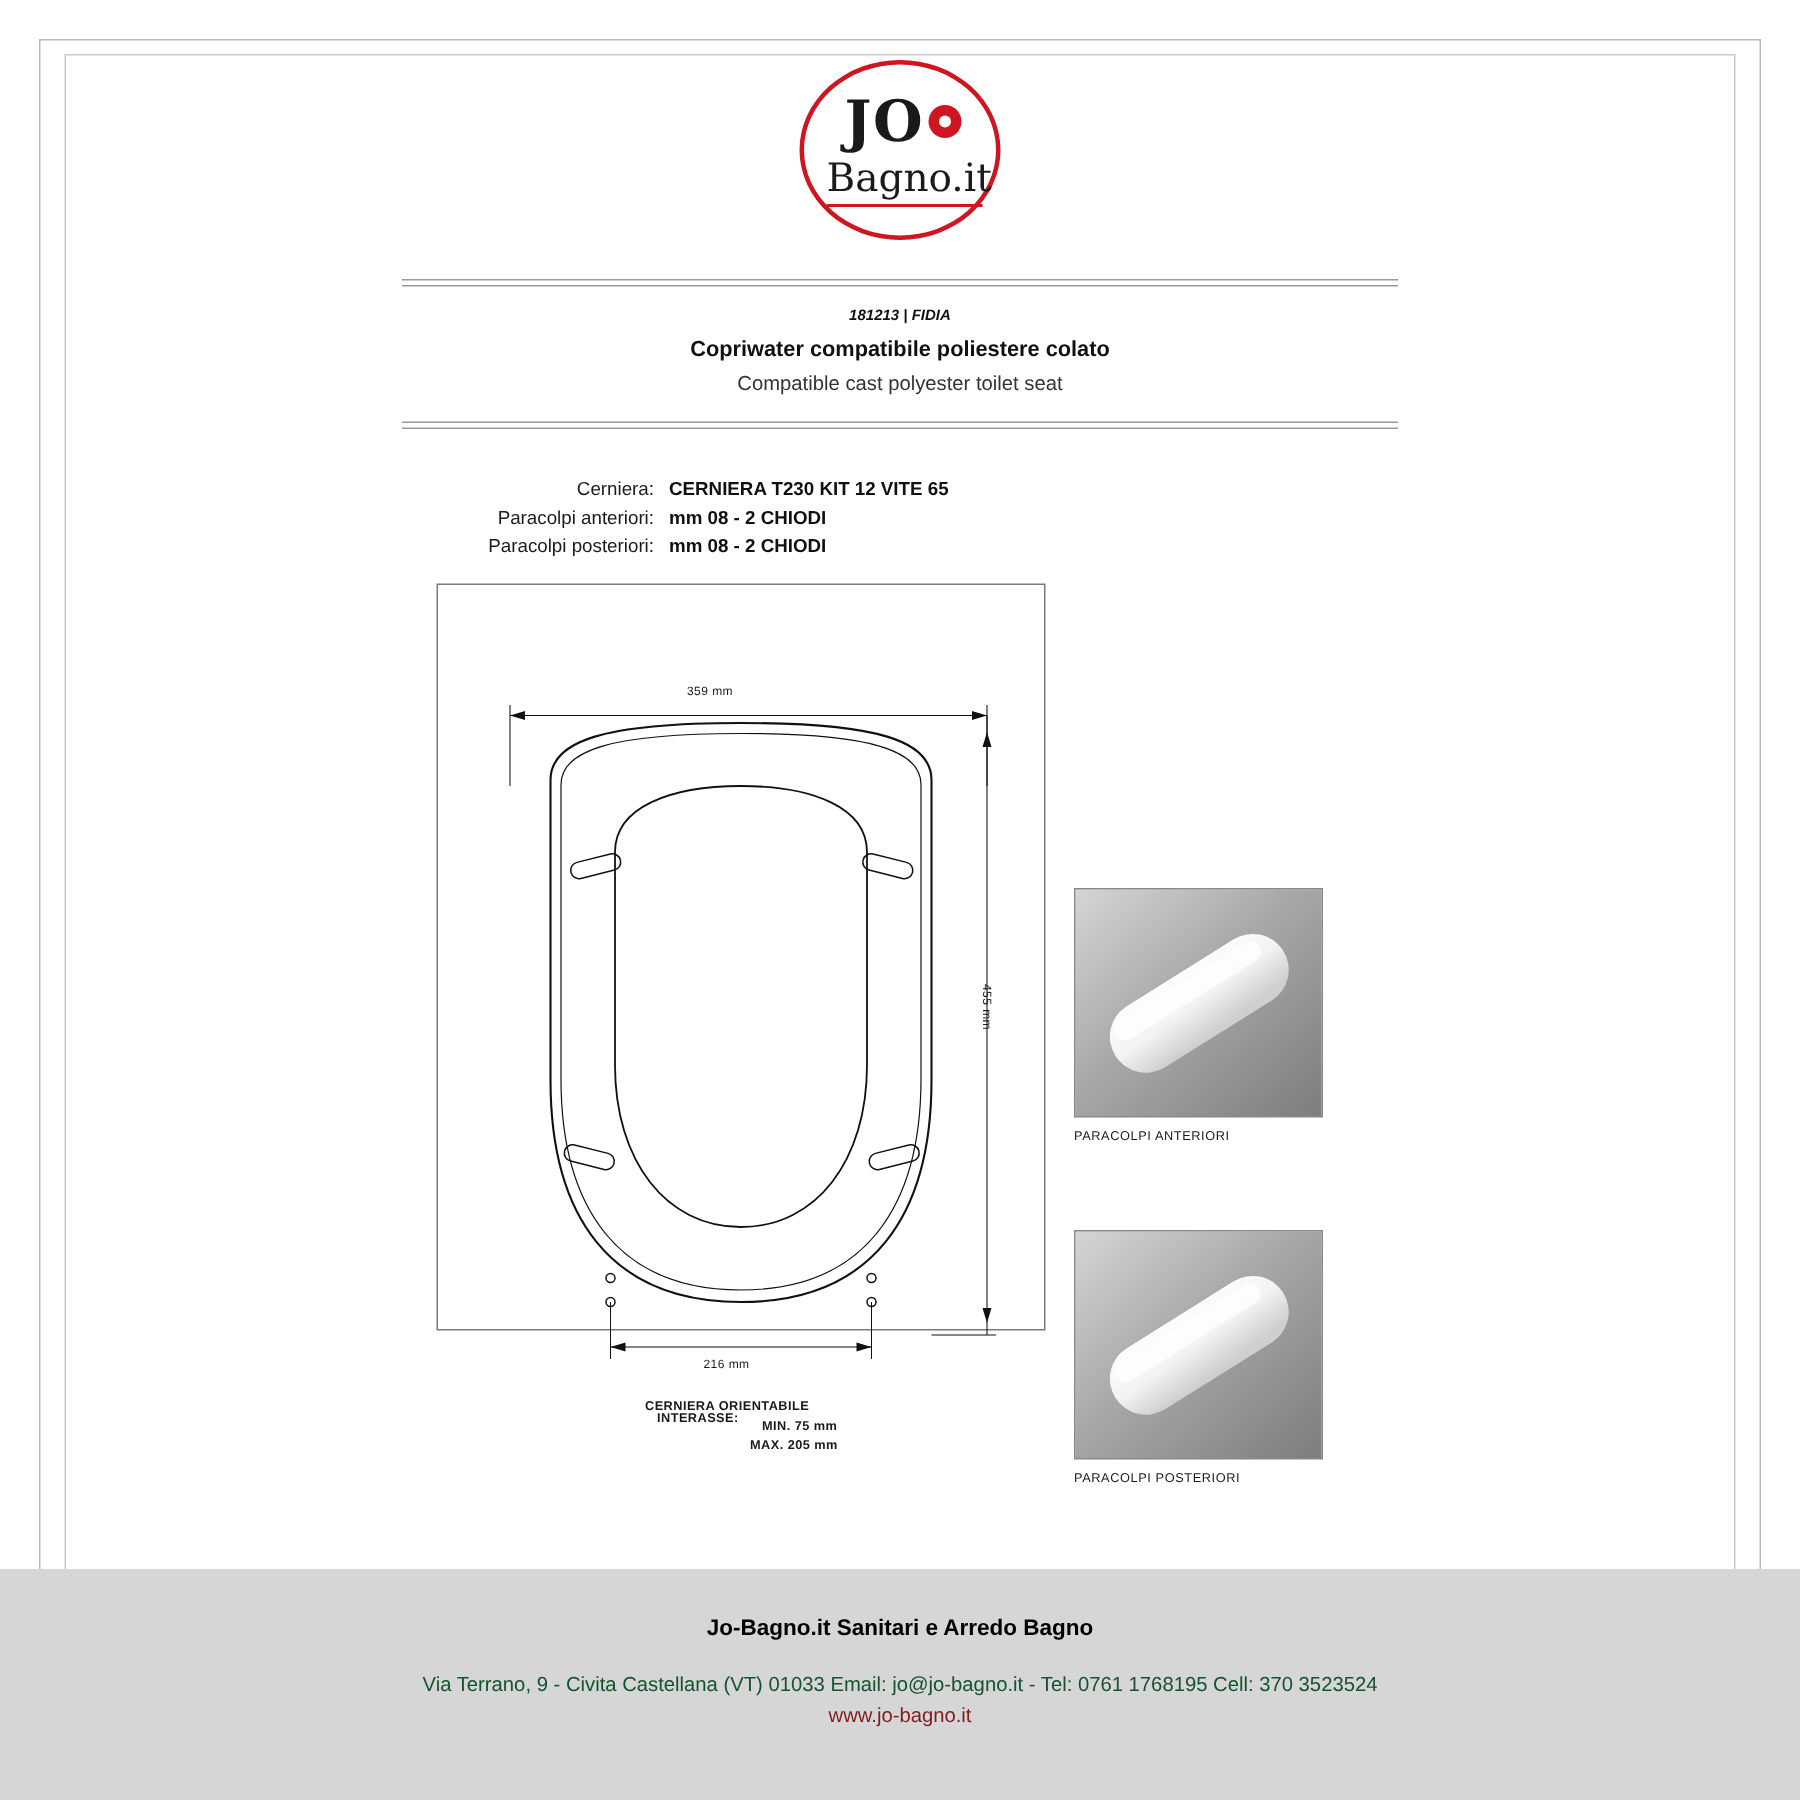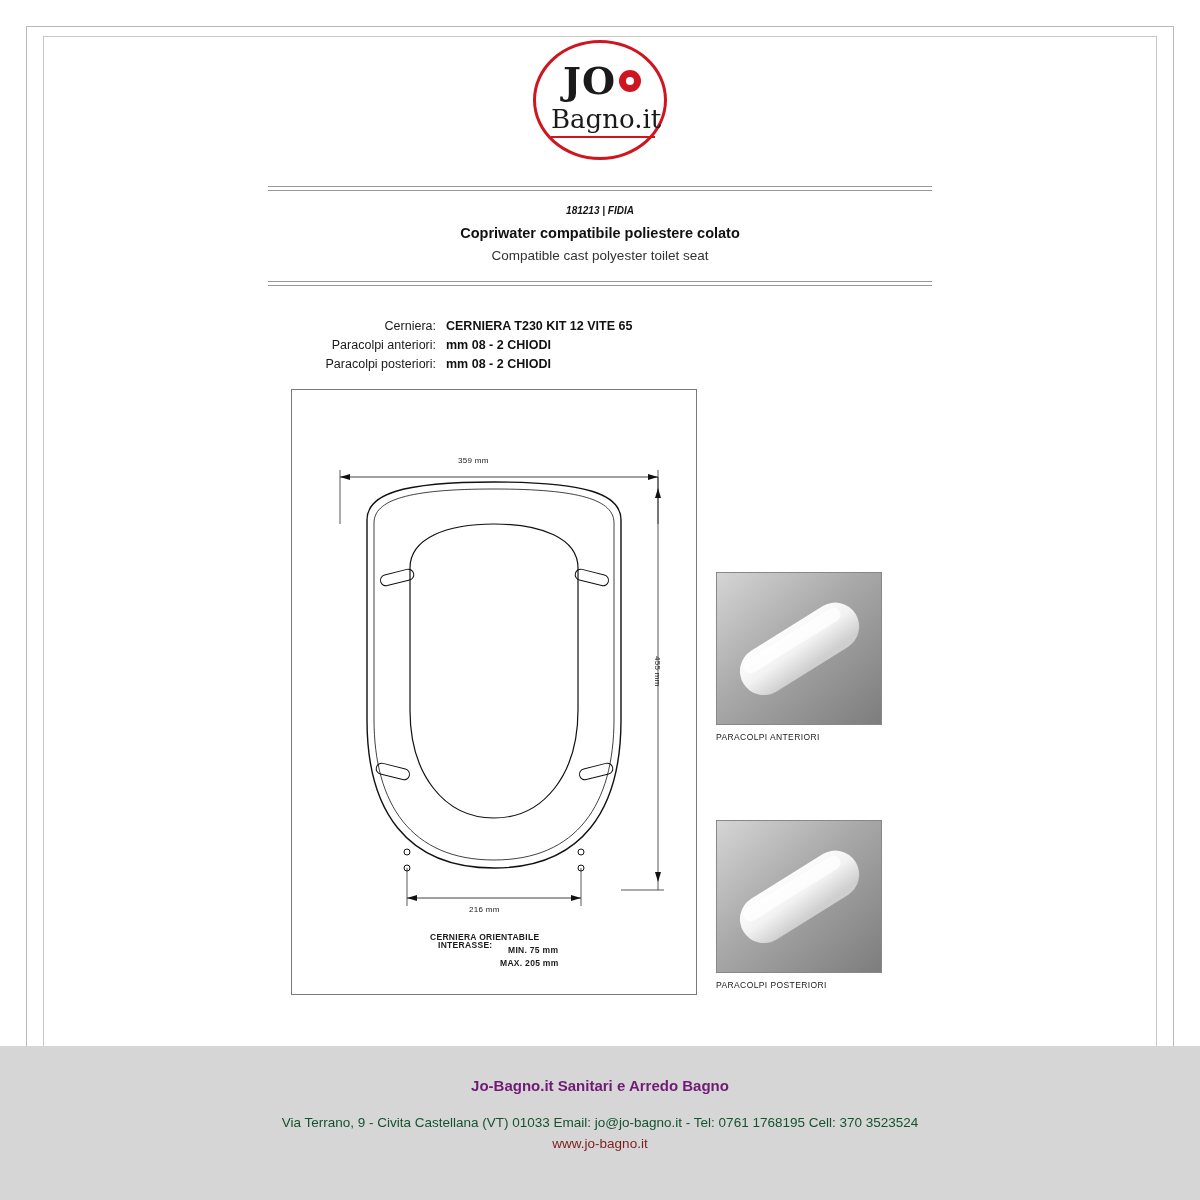"359 mm" .drawing-box { height: 606px -> 498px }
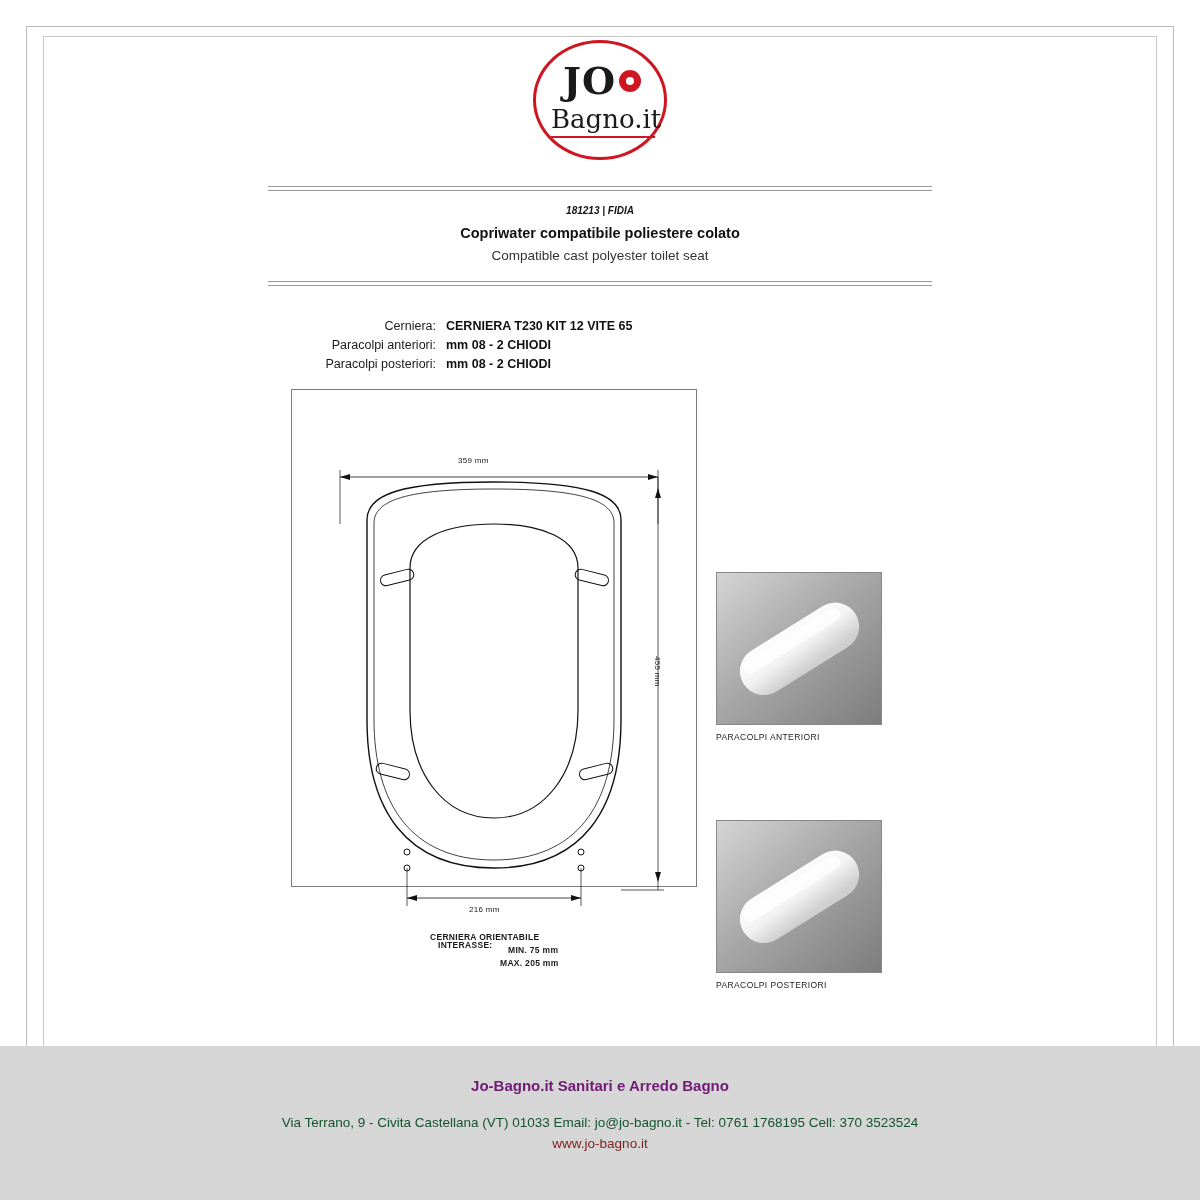"PARACOLPI ANTERIORI" #photo-front { top: 572px -> 592px }
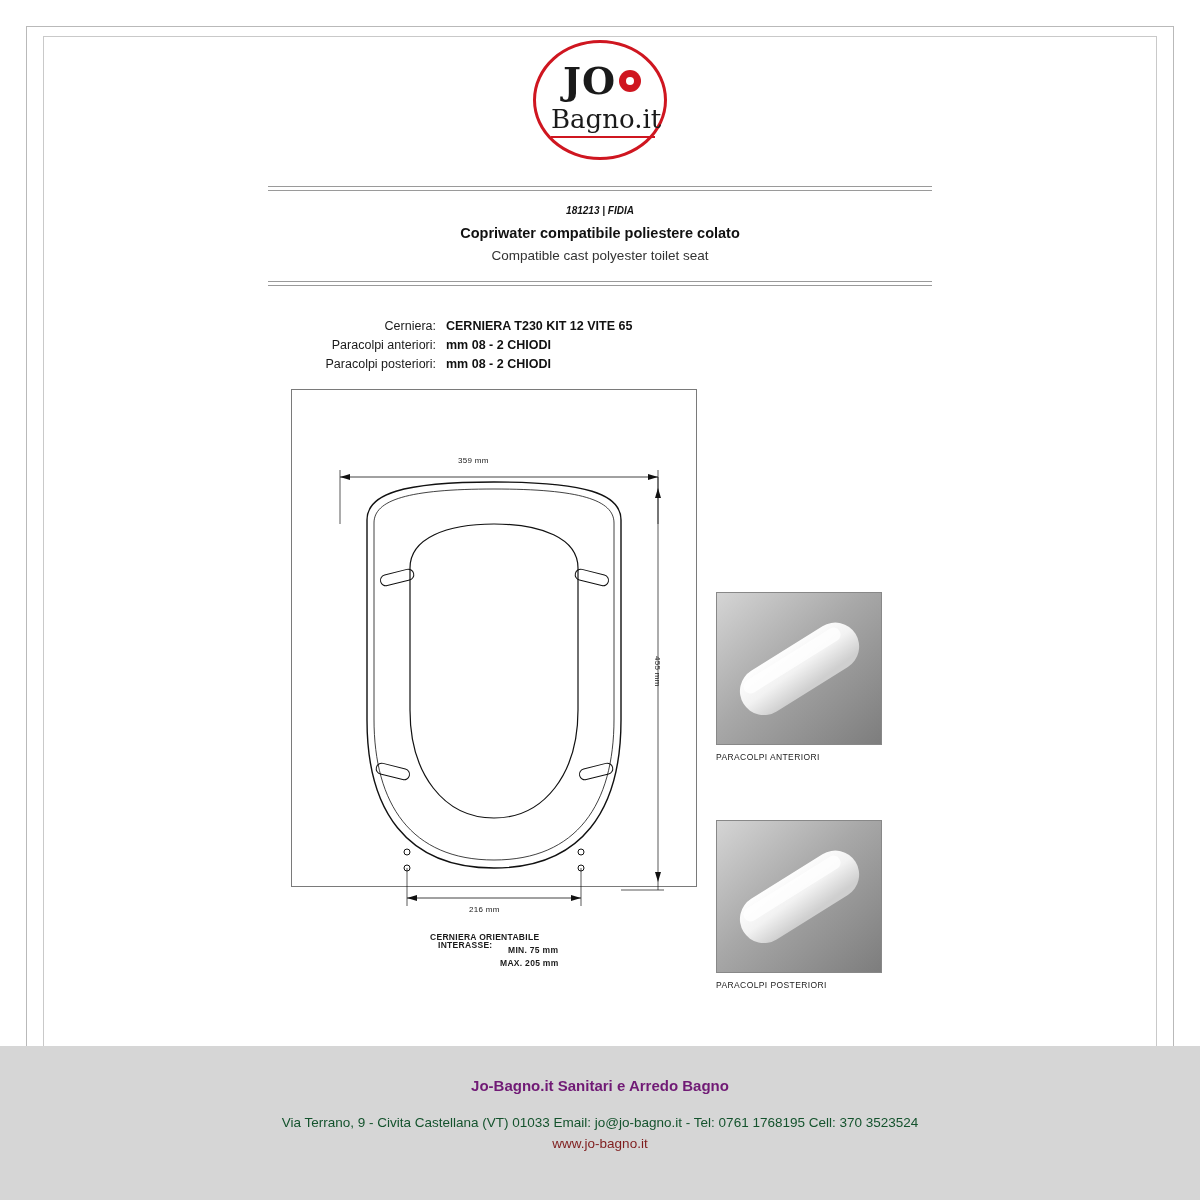"Jo-Bagno.it Sanitari e Arredo Bagno" .footer-title { color: #701a75 -> #000000 }
